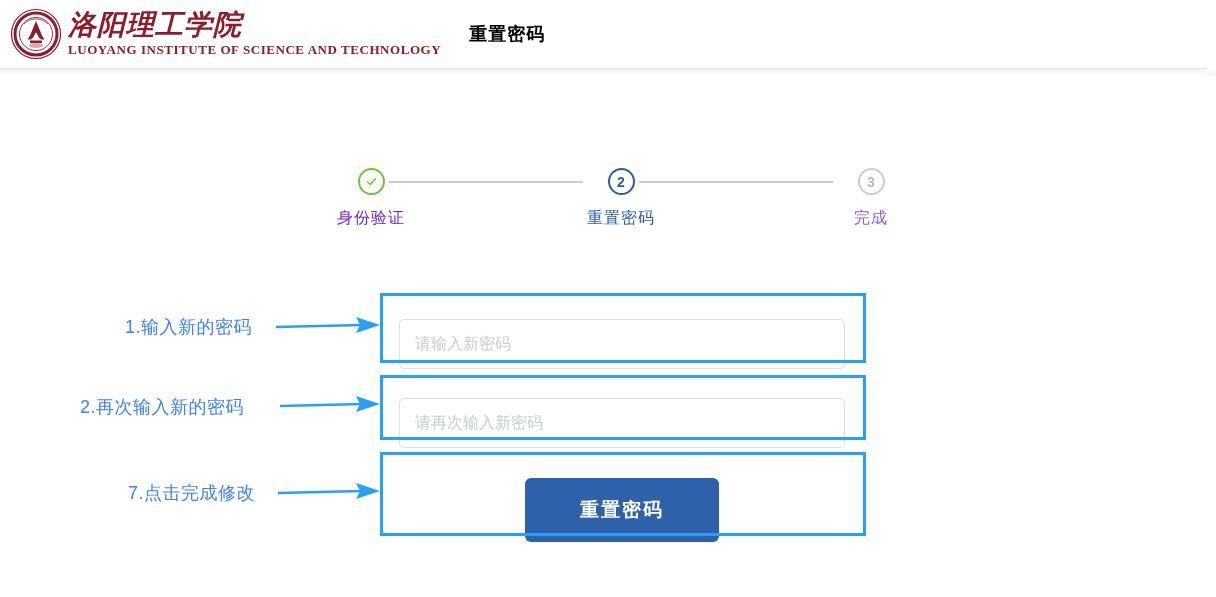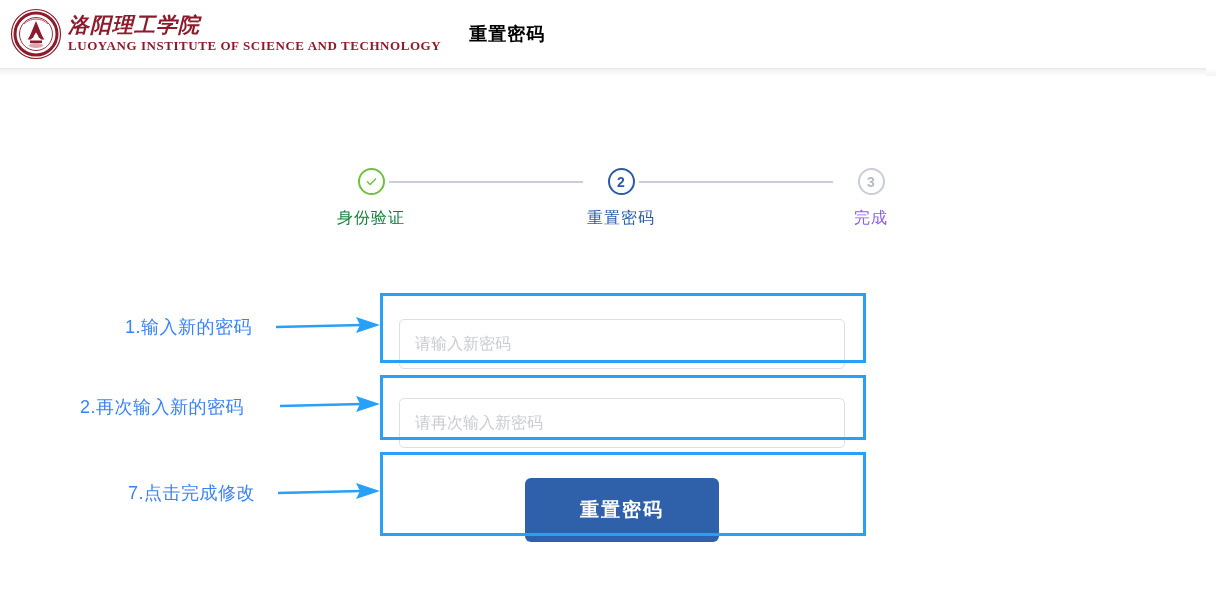"洛阳理工学院" .brand-cn { font-size: 21px -> 28px }
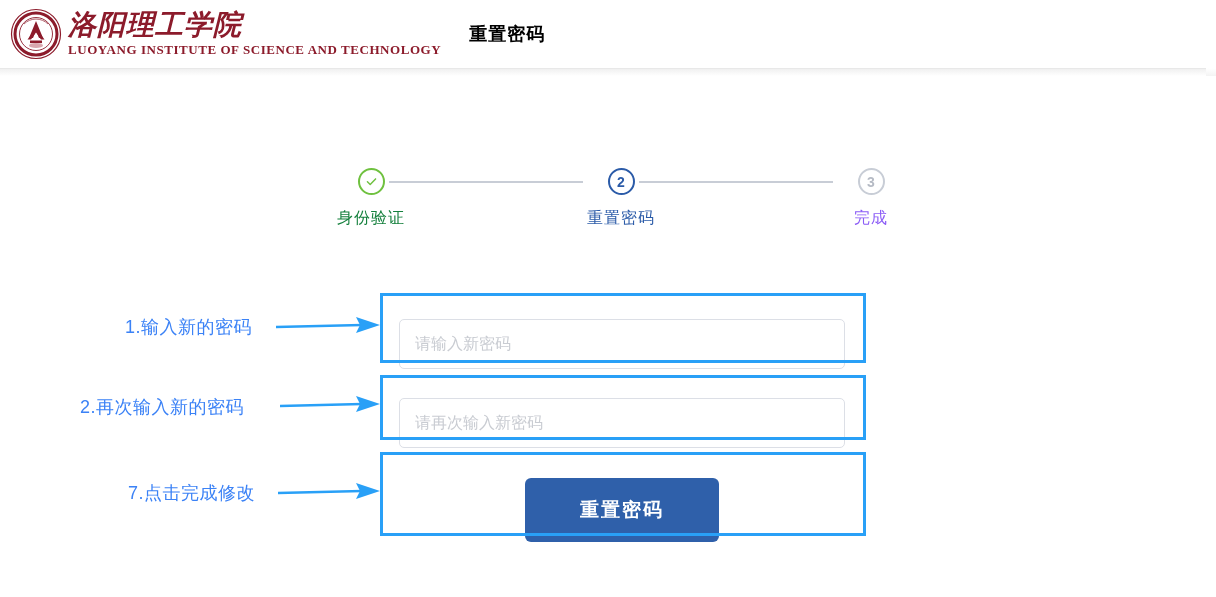"身份验证" .step-label.done { color: #15803d -> #6d28d9 }
